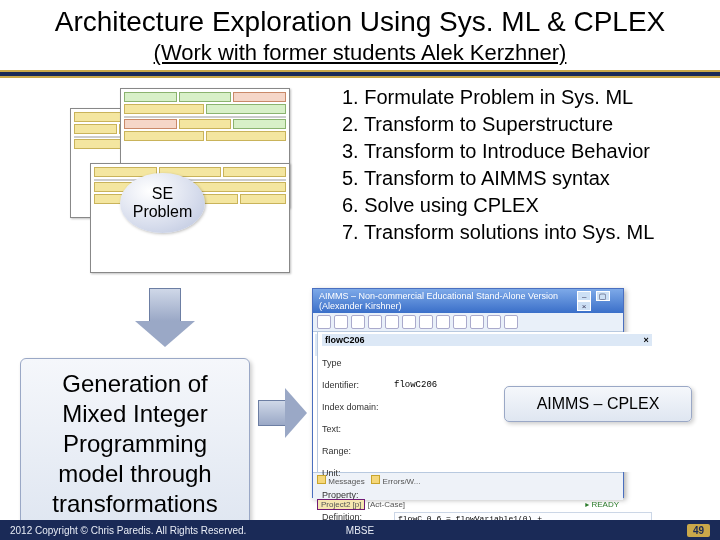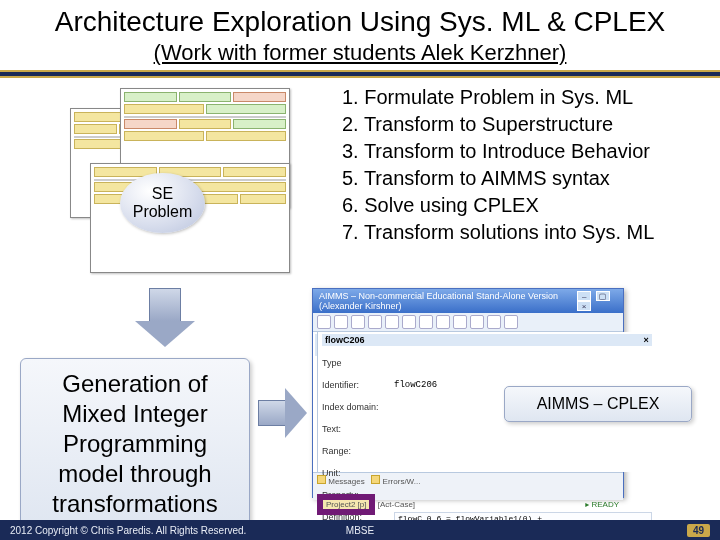"Project2 [p]" .tab-chip { border: 6px solid #701a75 -> 1px solid #701a75 }
